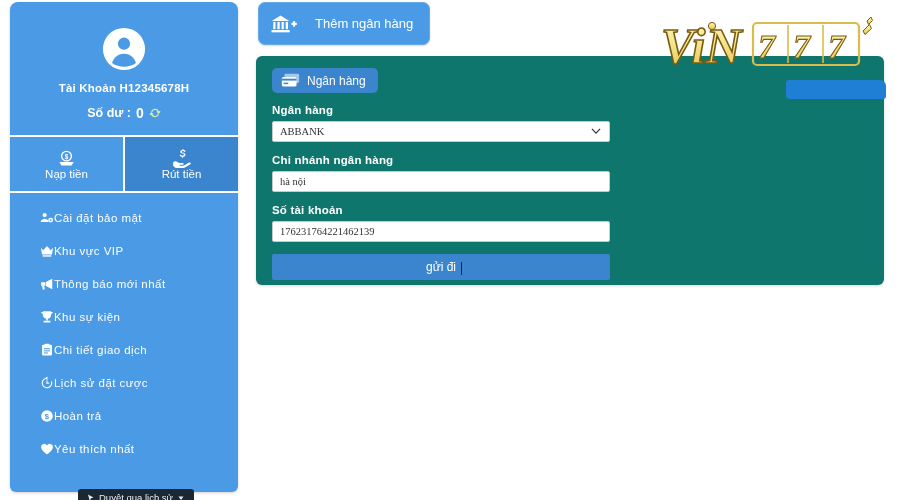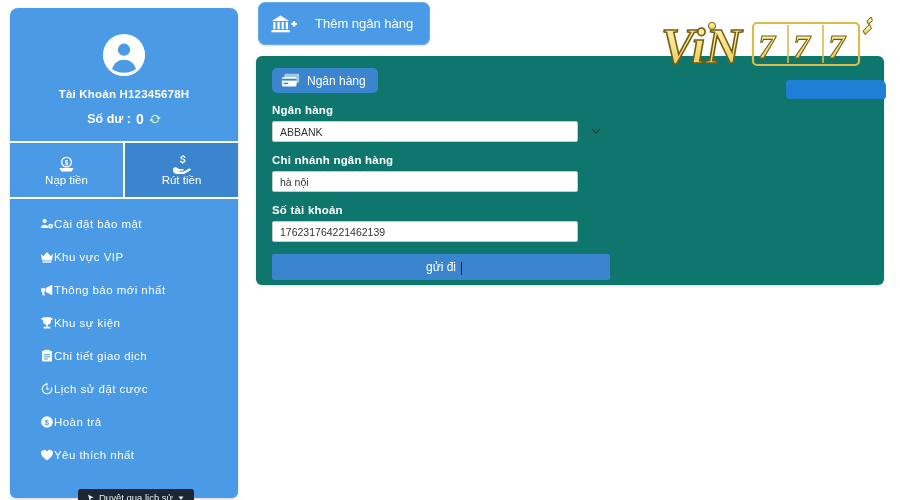"Tài Khoản H12345678H" #sidebar { top: 8px -> 2px }
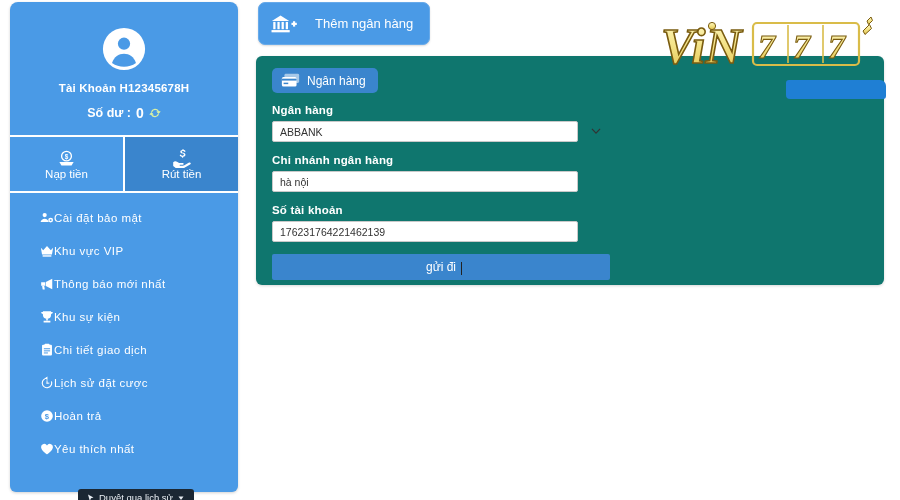"ABBANK" select.ctl, input.ctl { font-family: Liberation Sans, sans-serif -> Liberation Serif, serif; width: 306px -> 338px }
